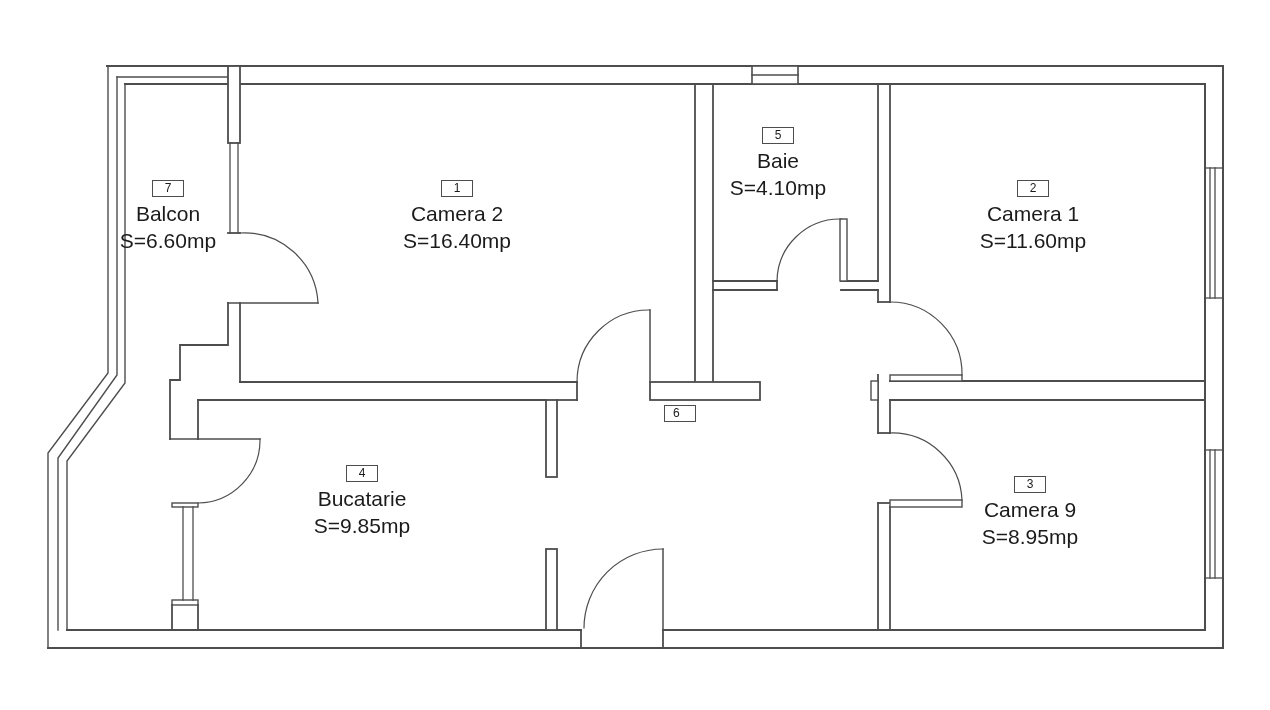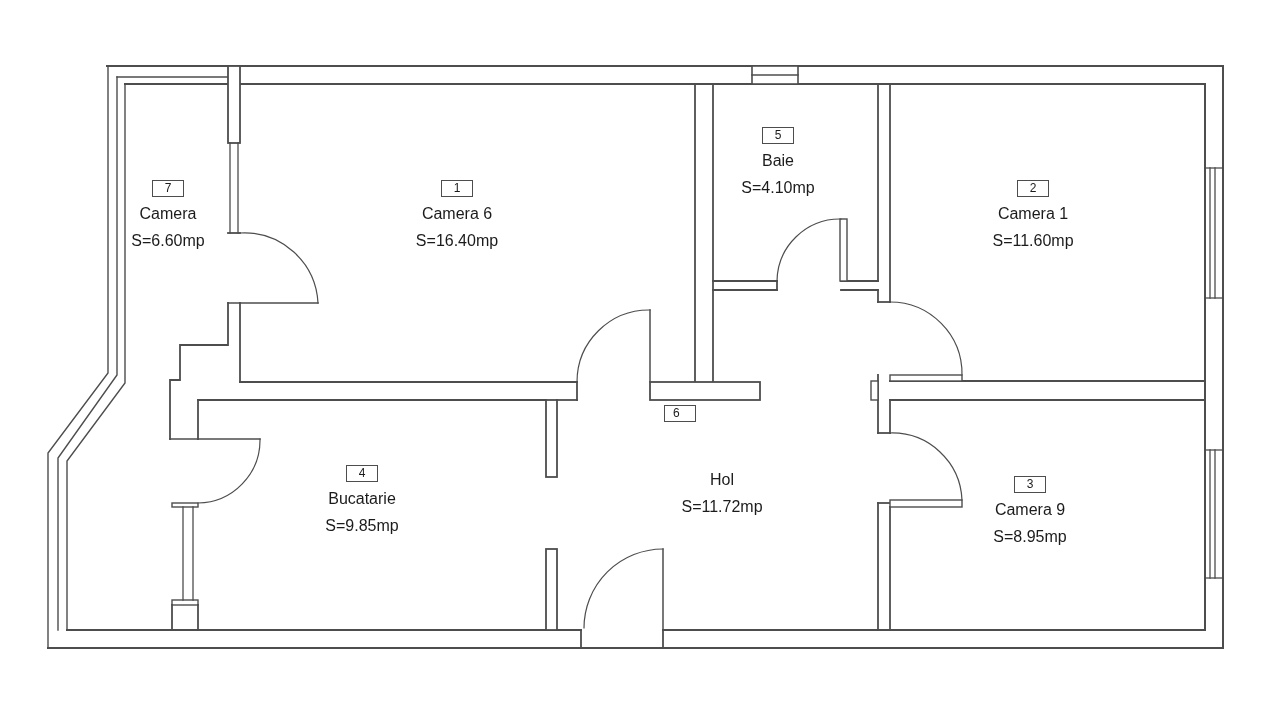"Baie" .rname,.rarea { font-size: 16px -> 21px }
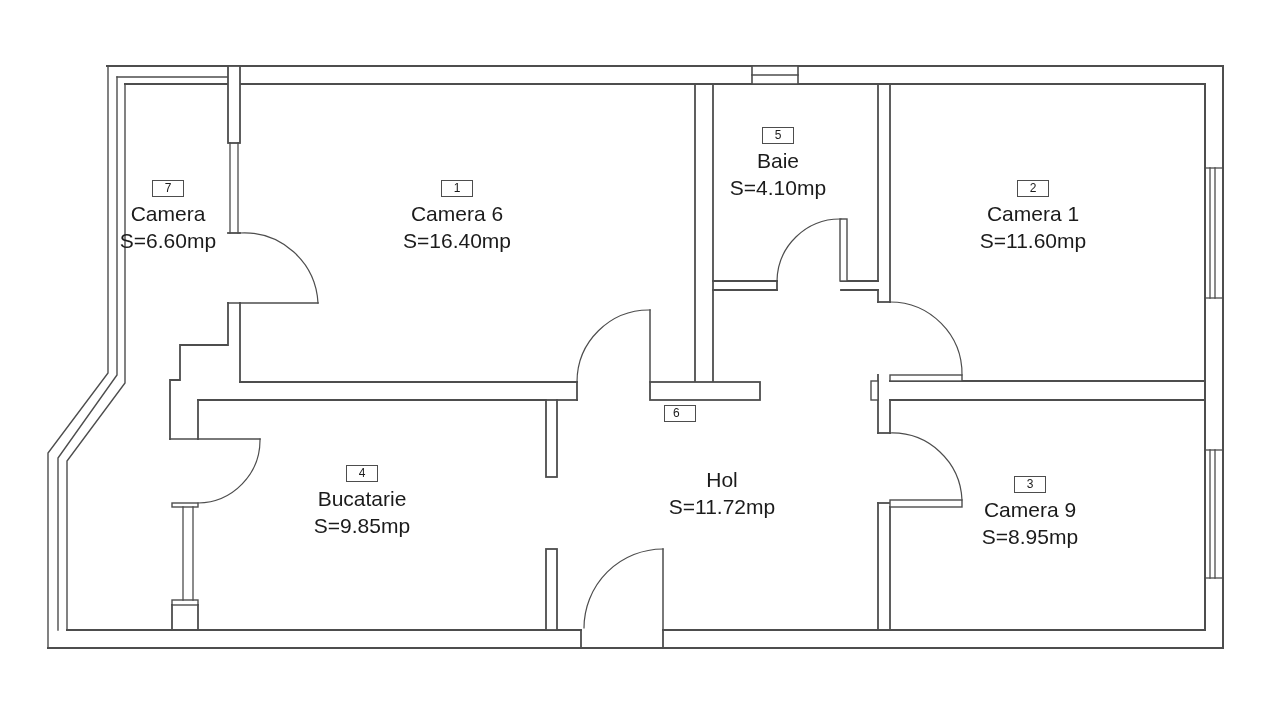"Camera" div.rname { text: Camera -> Balcon }
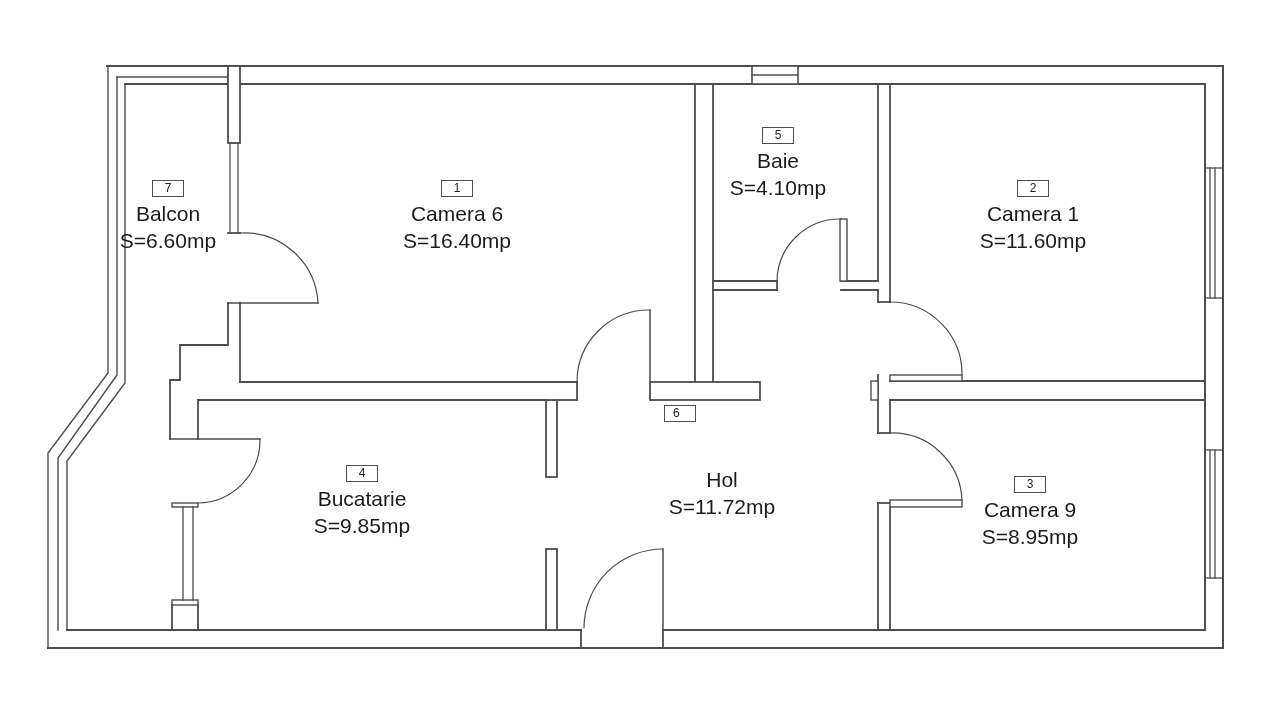"Camera 6" div.rname { text: 6 -> 2 }
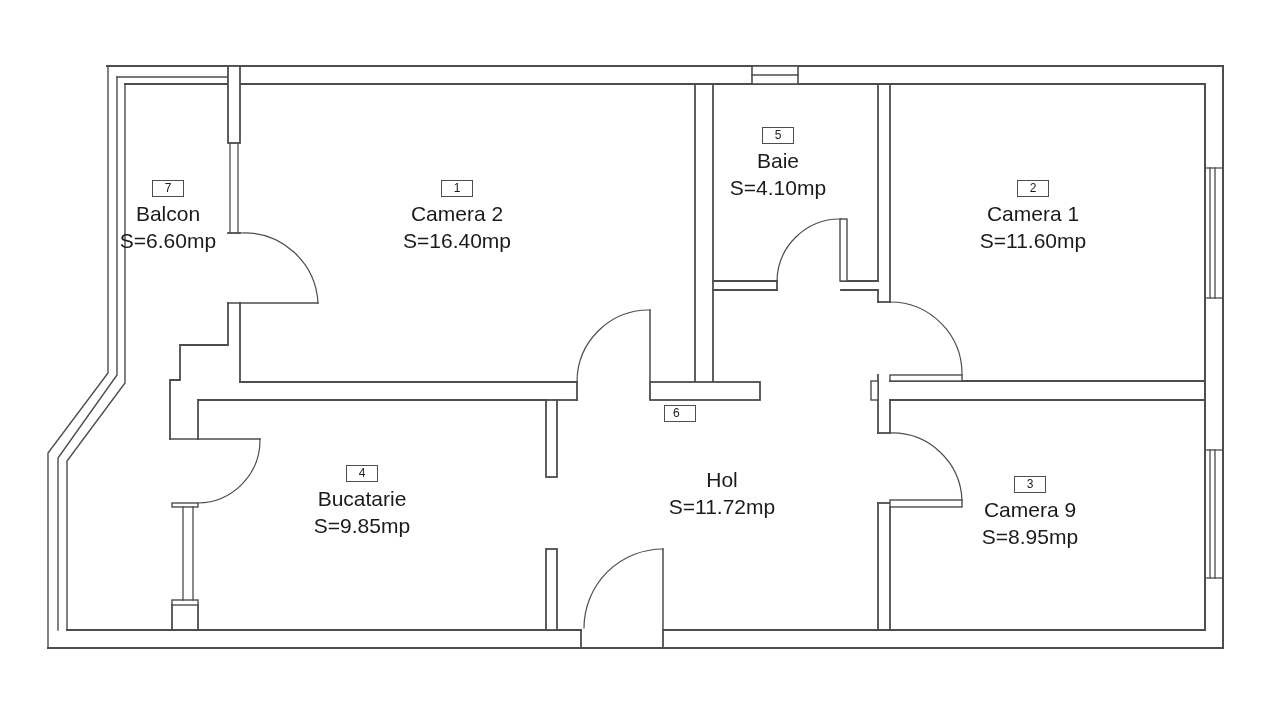"Hol" div.room-label { html: <div> <div>Hol</div> <div>S=11.72mp</div> </div> -> none }
